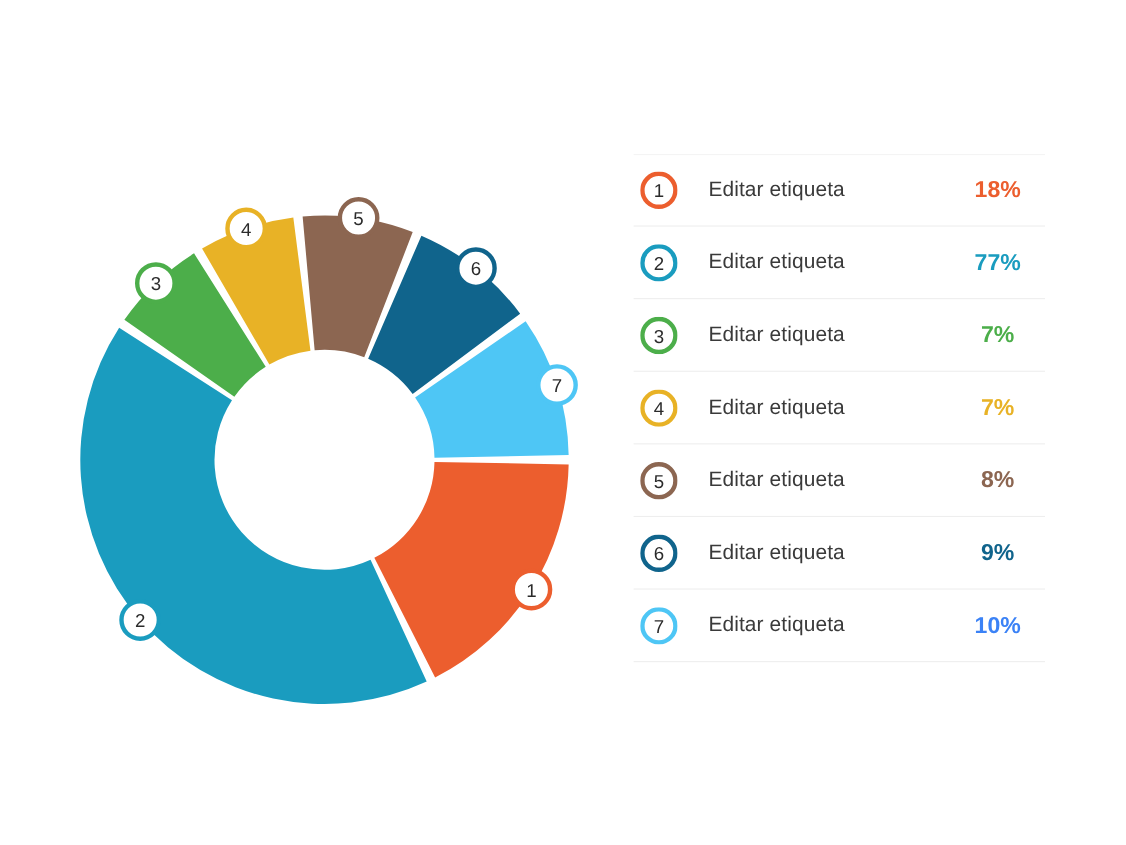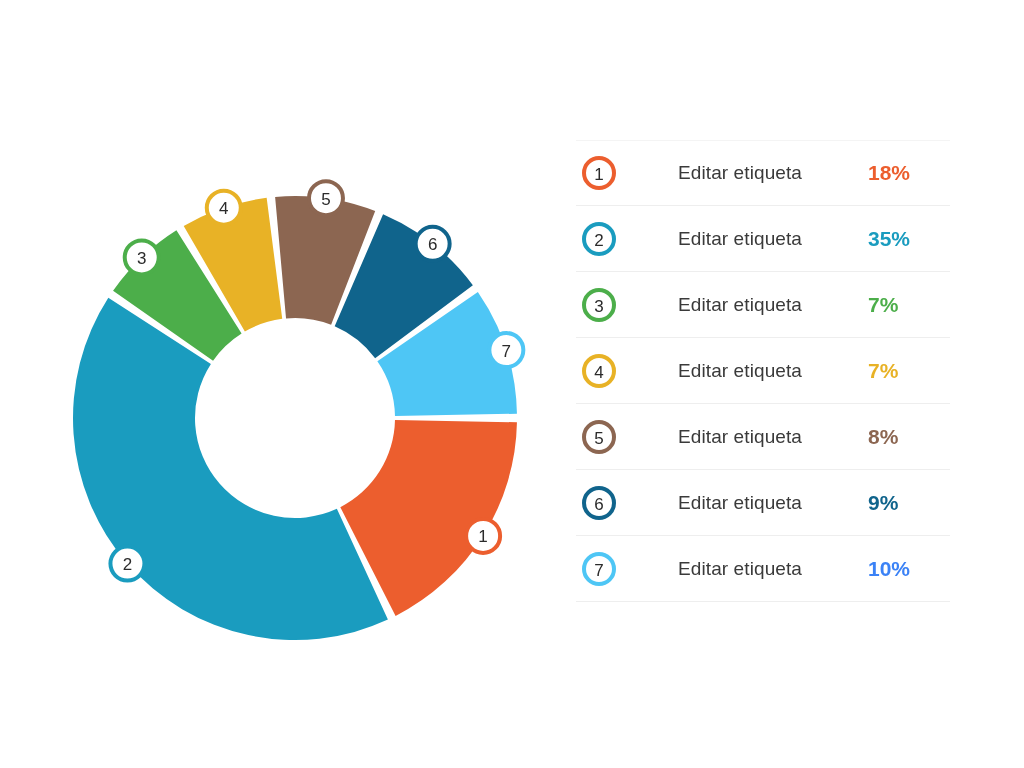"Editar etiqueta" .legend-label { margin-left: 62px -> 28px }
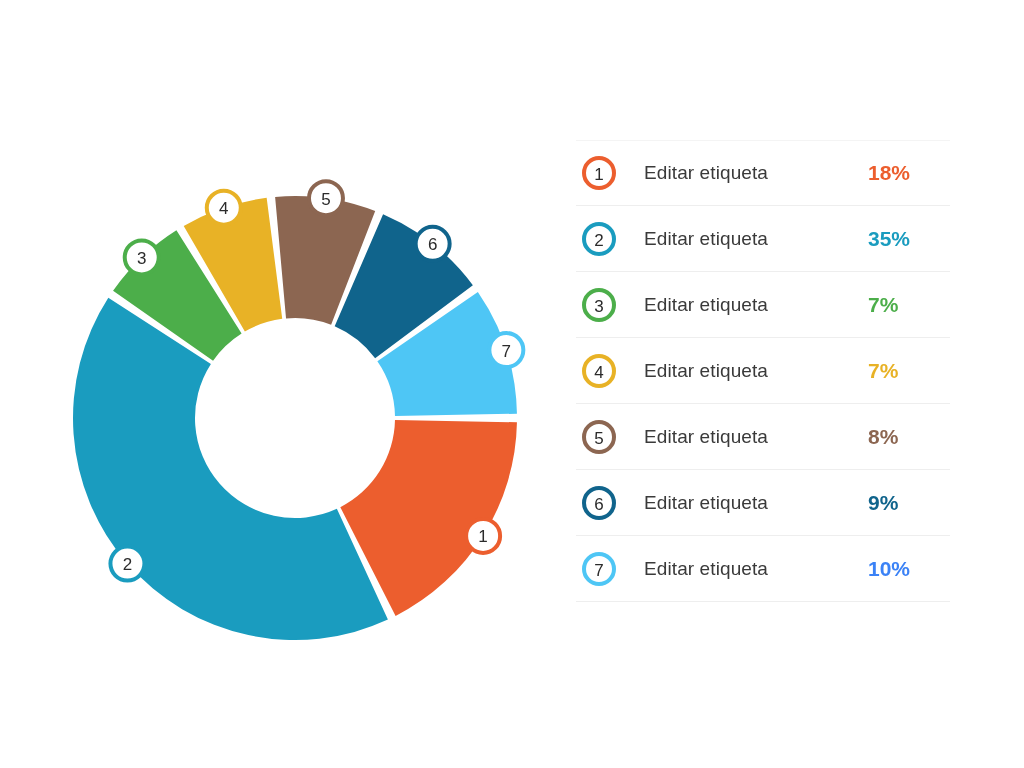"18%" .legend-pct { text-align: left -> center }
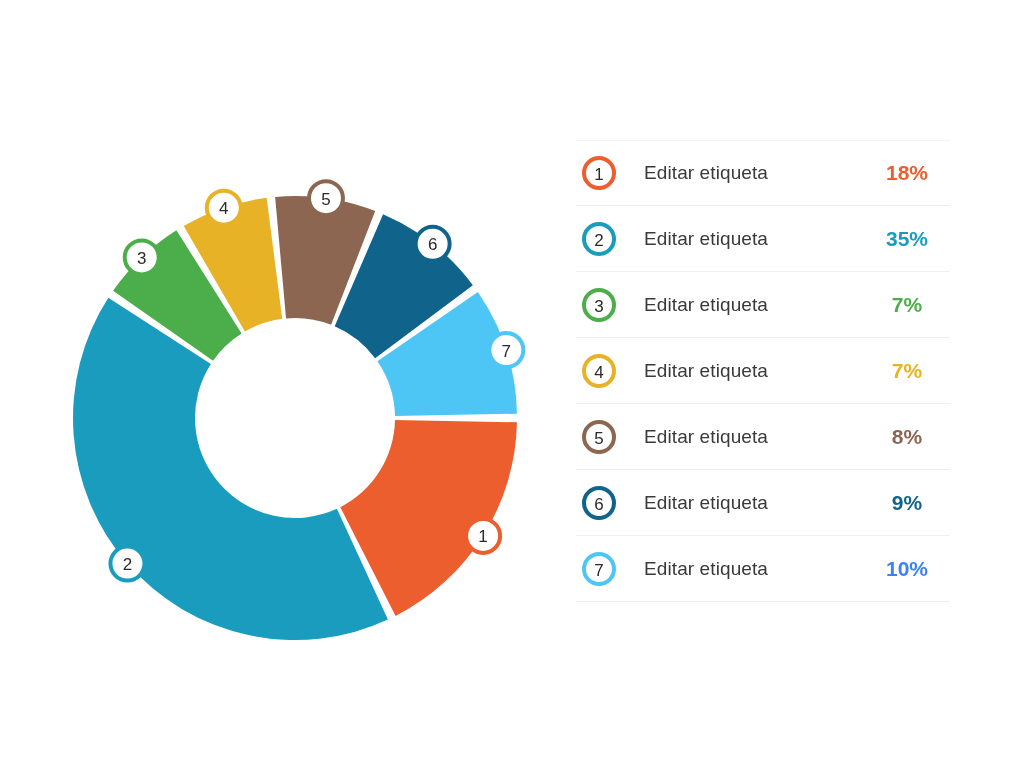"35%" div.legend-pct { text: 35% -> 77% }
